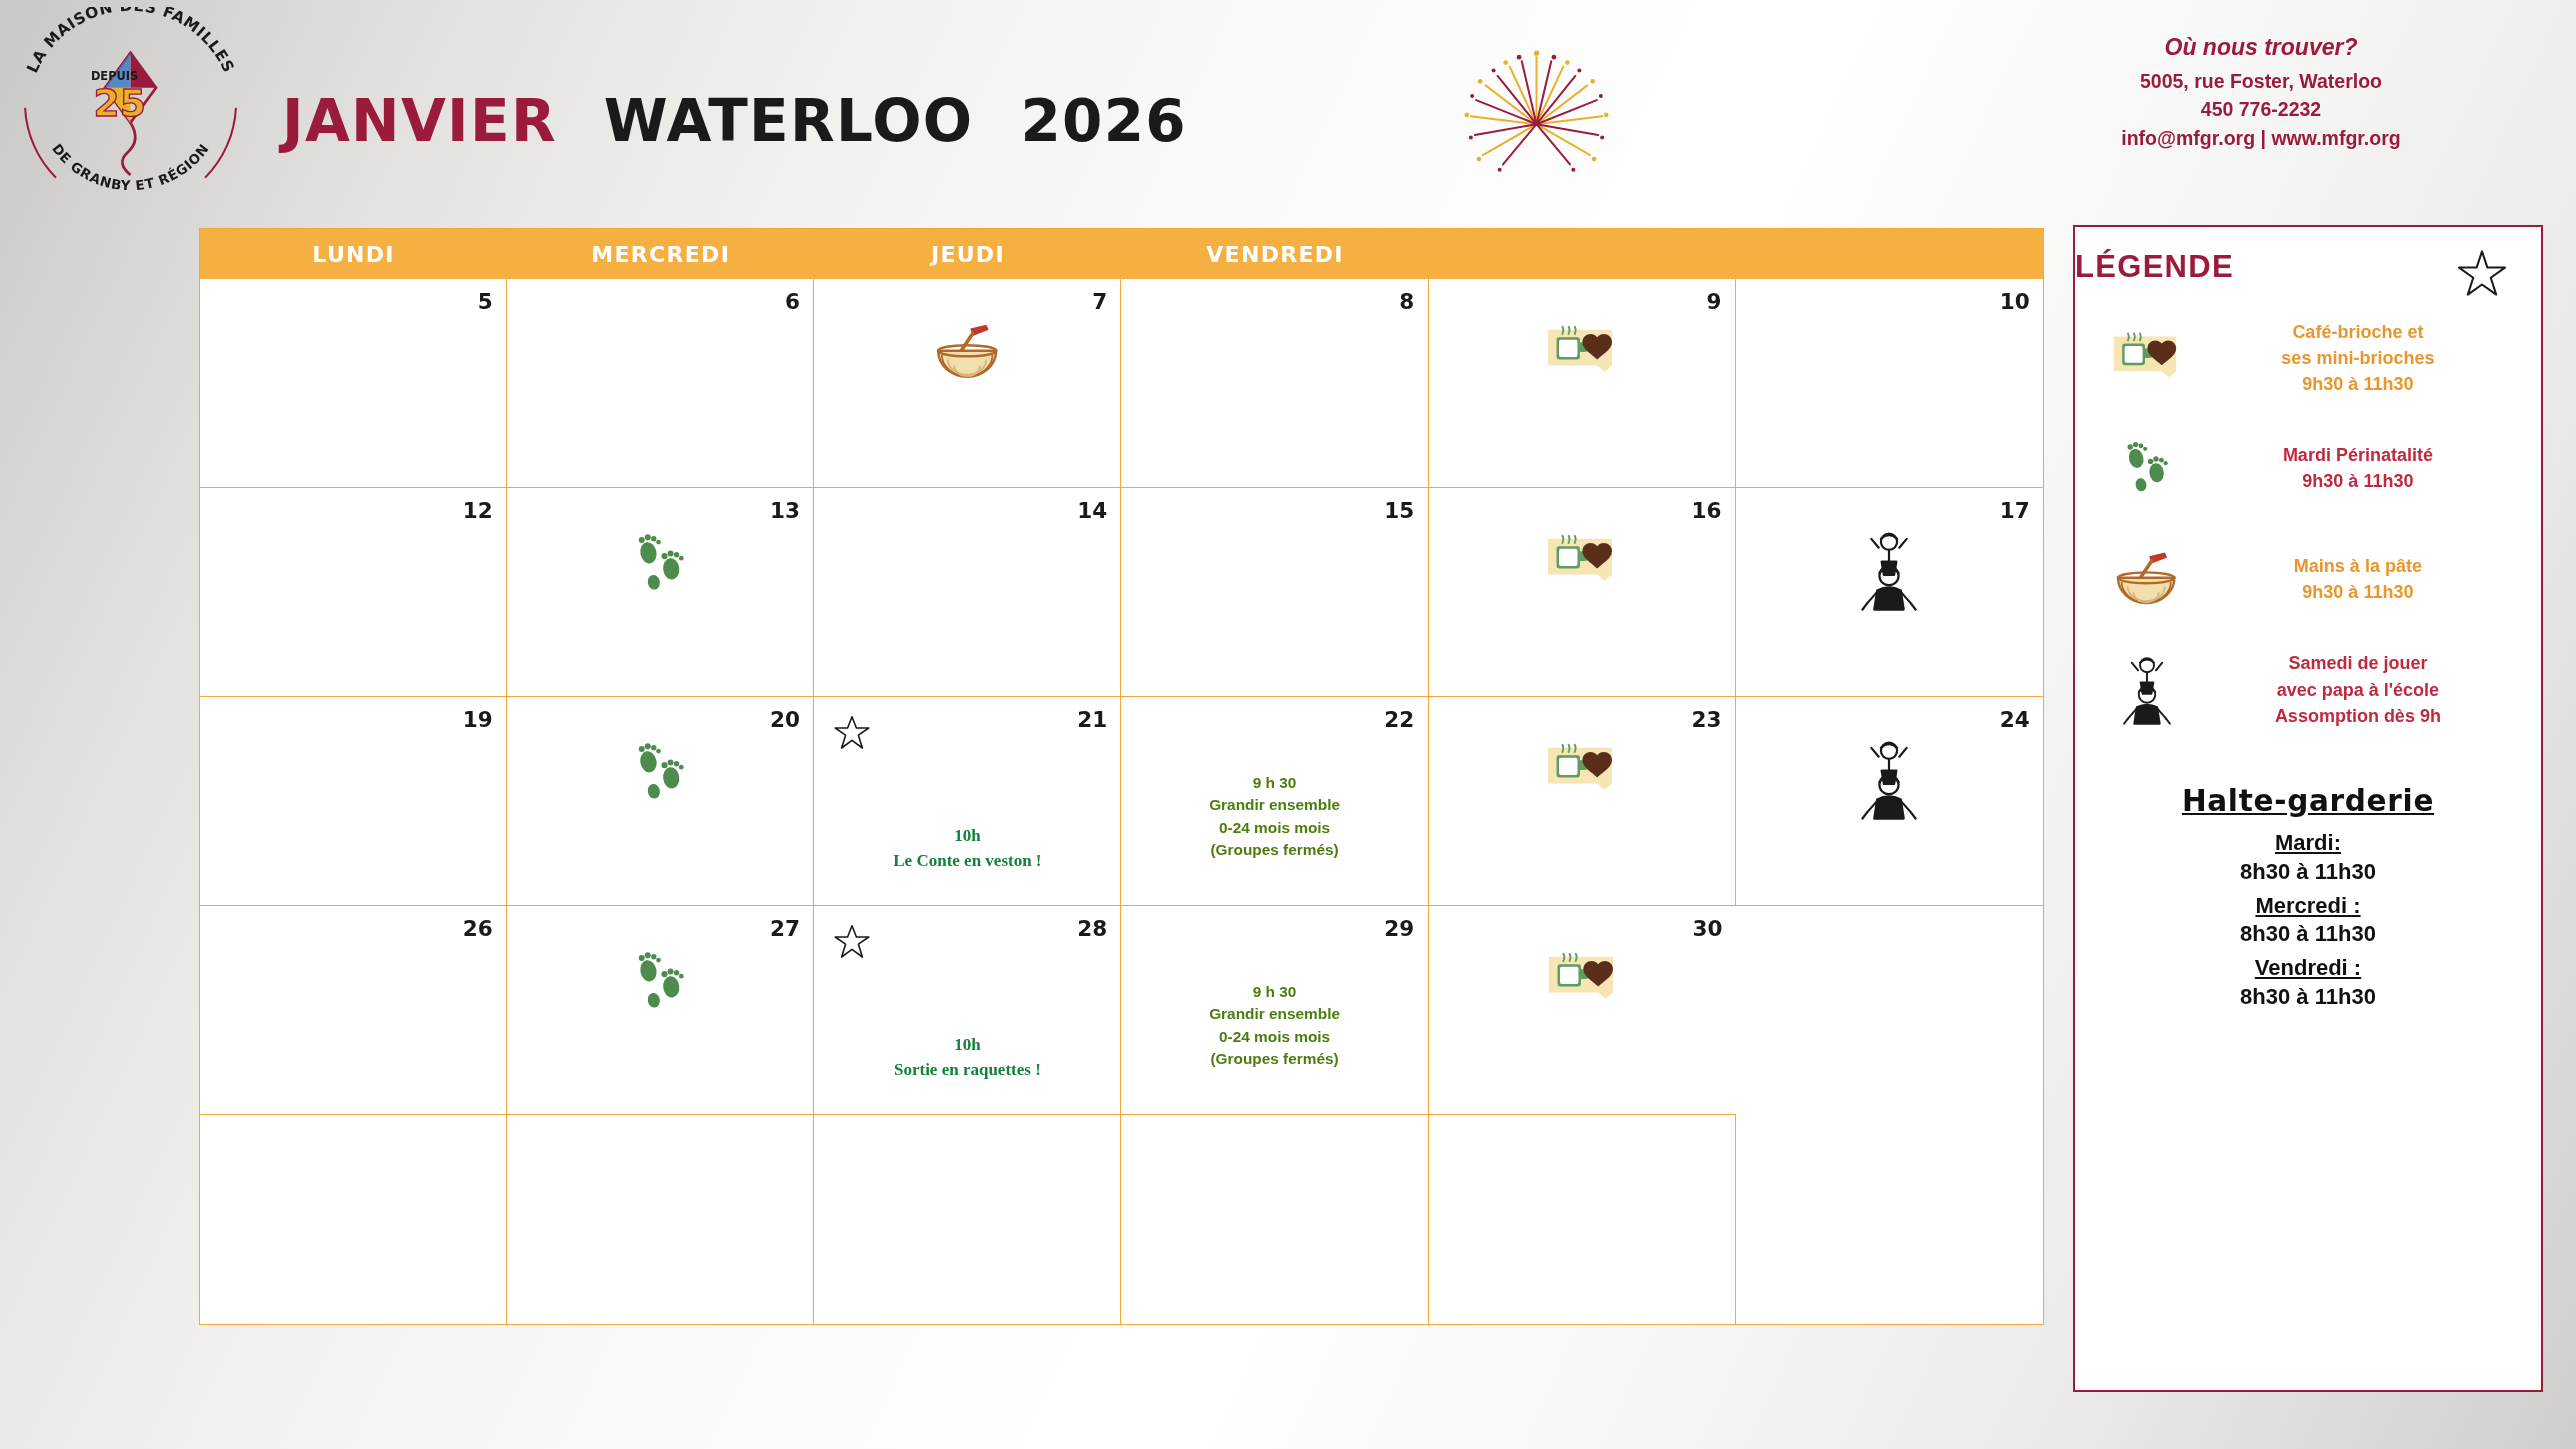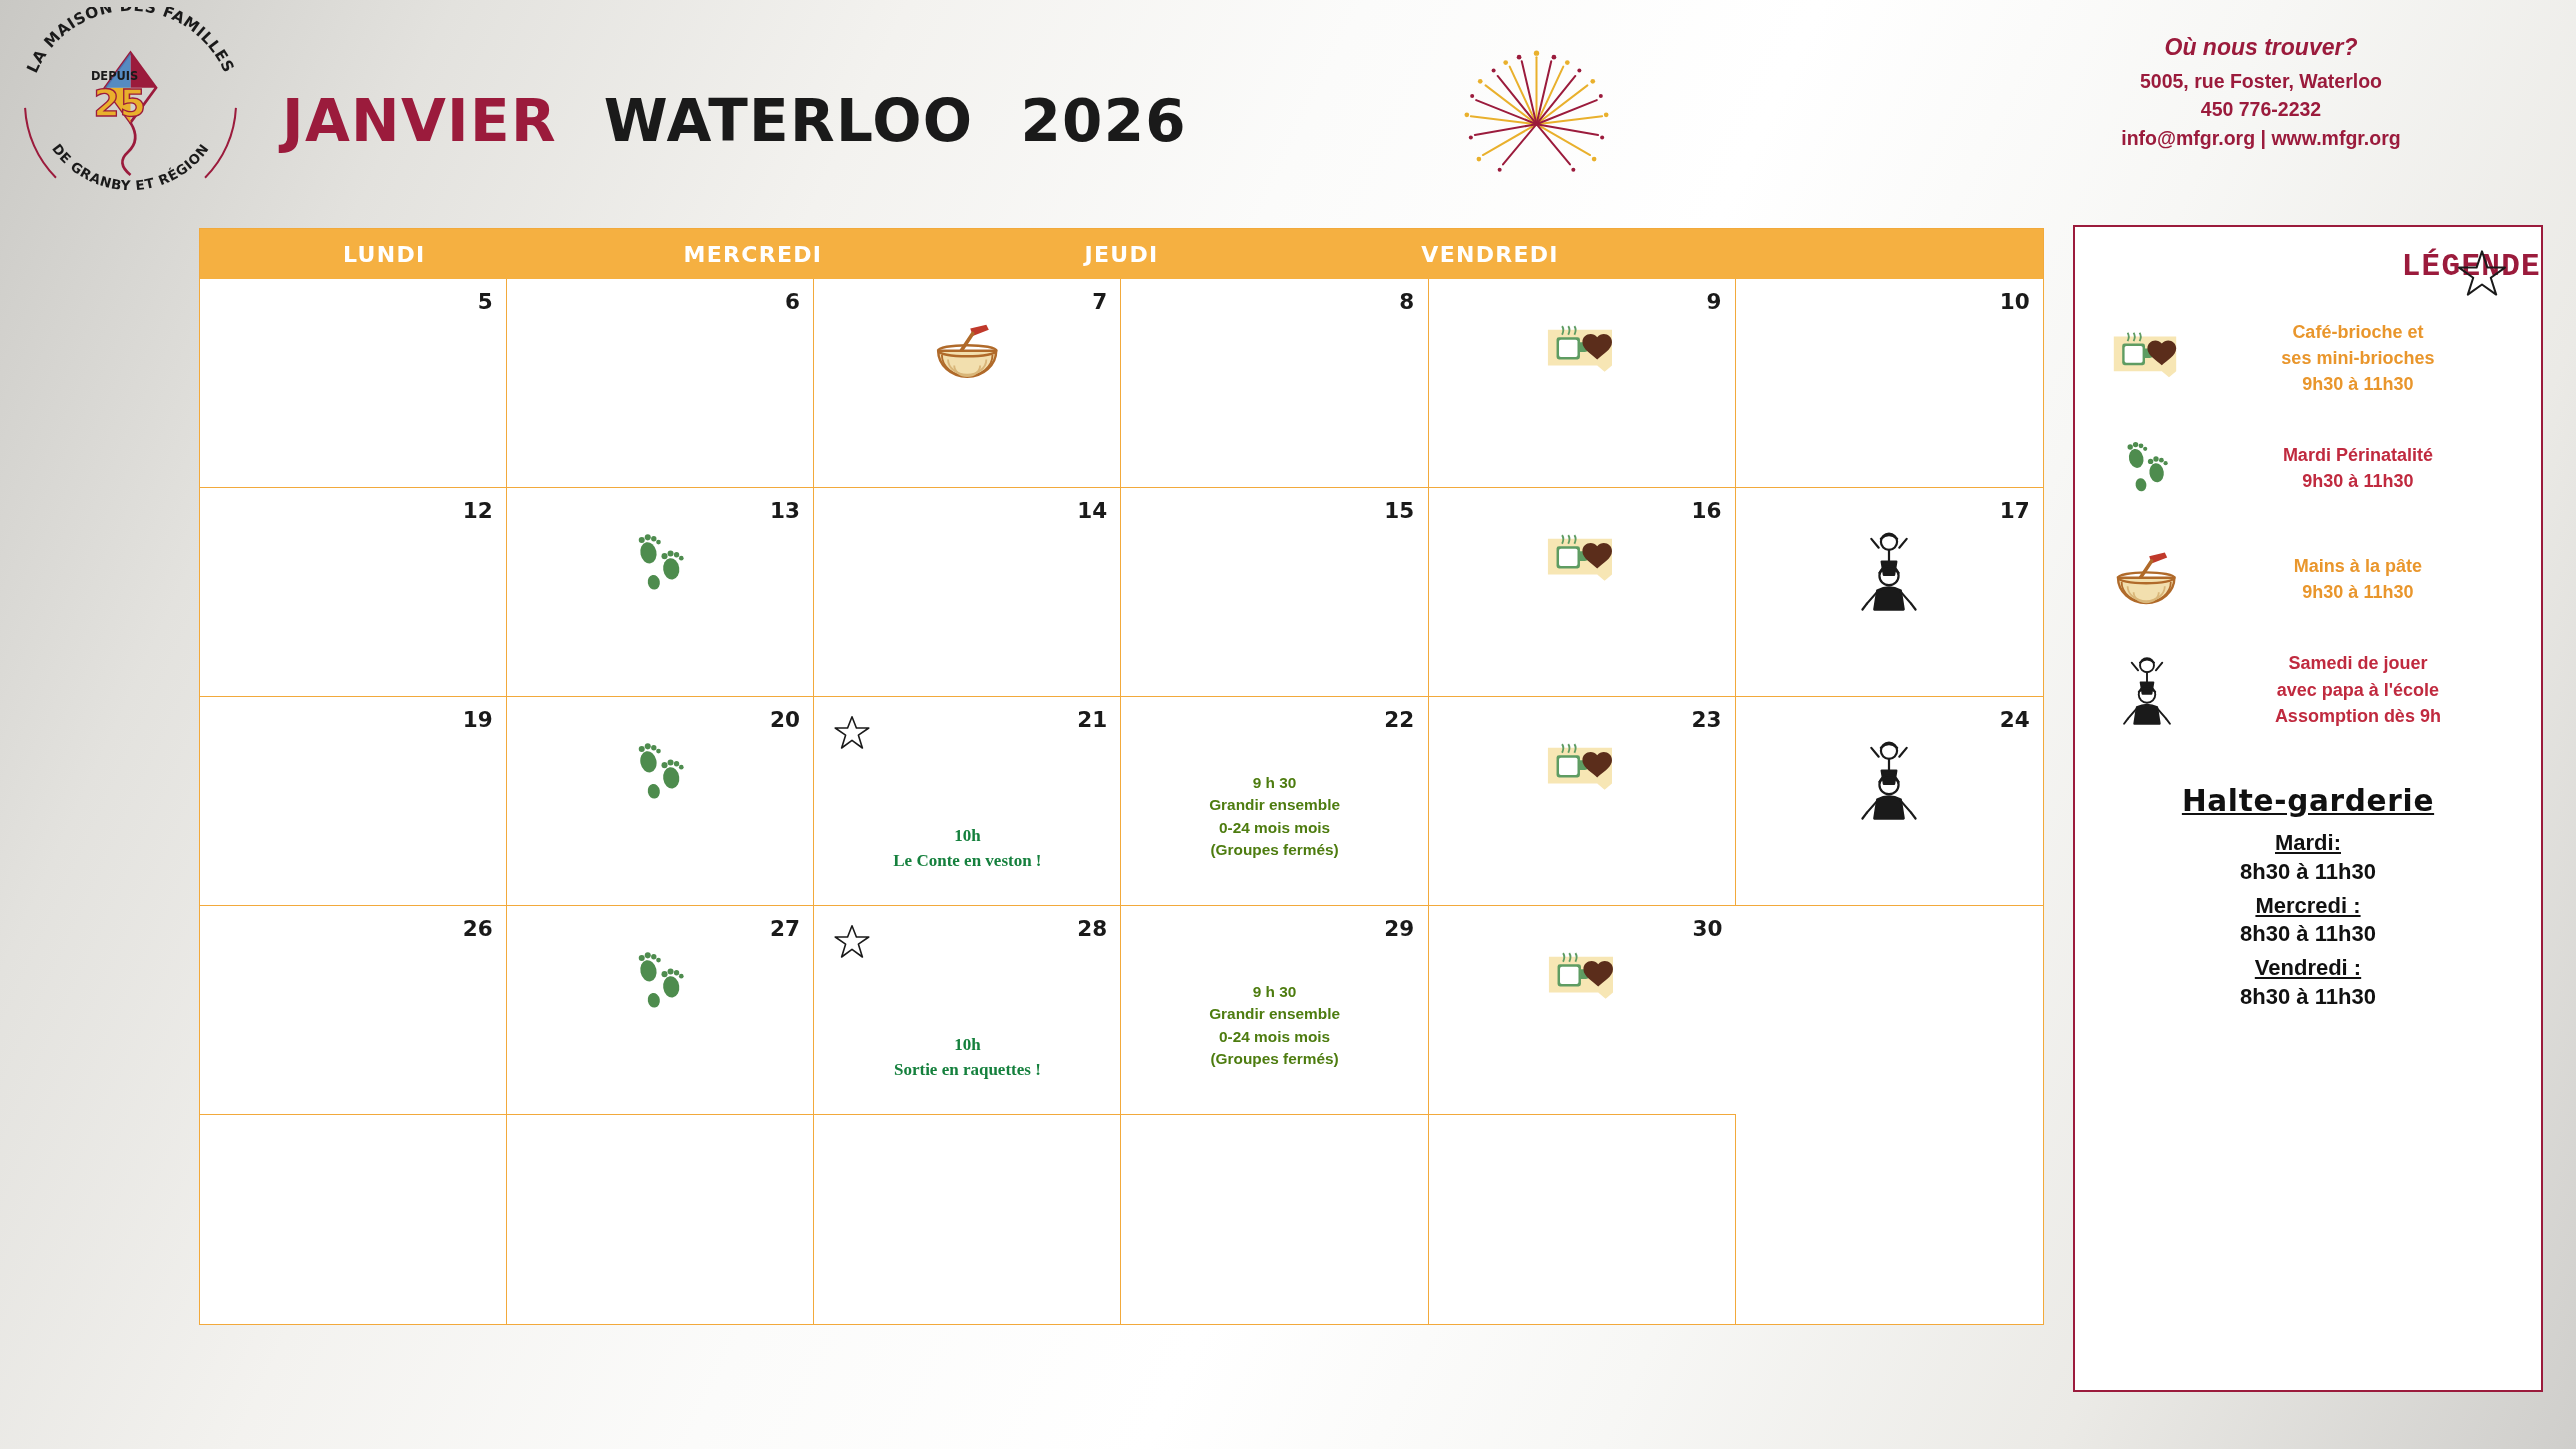"LUNDI" #cal-head { grid-template-columns: repeat(5, 1fr) -> repeat(6, 1fr) }
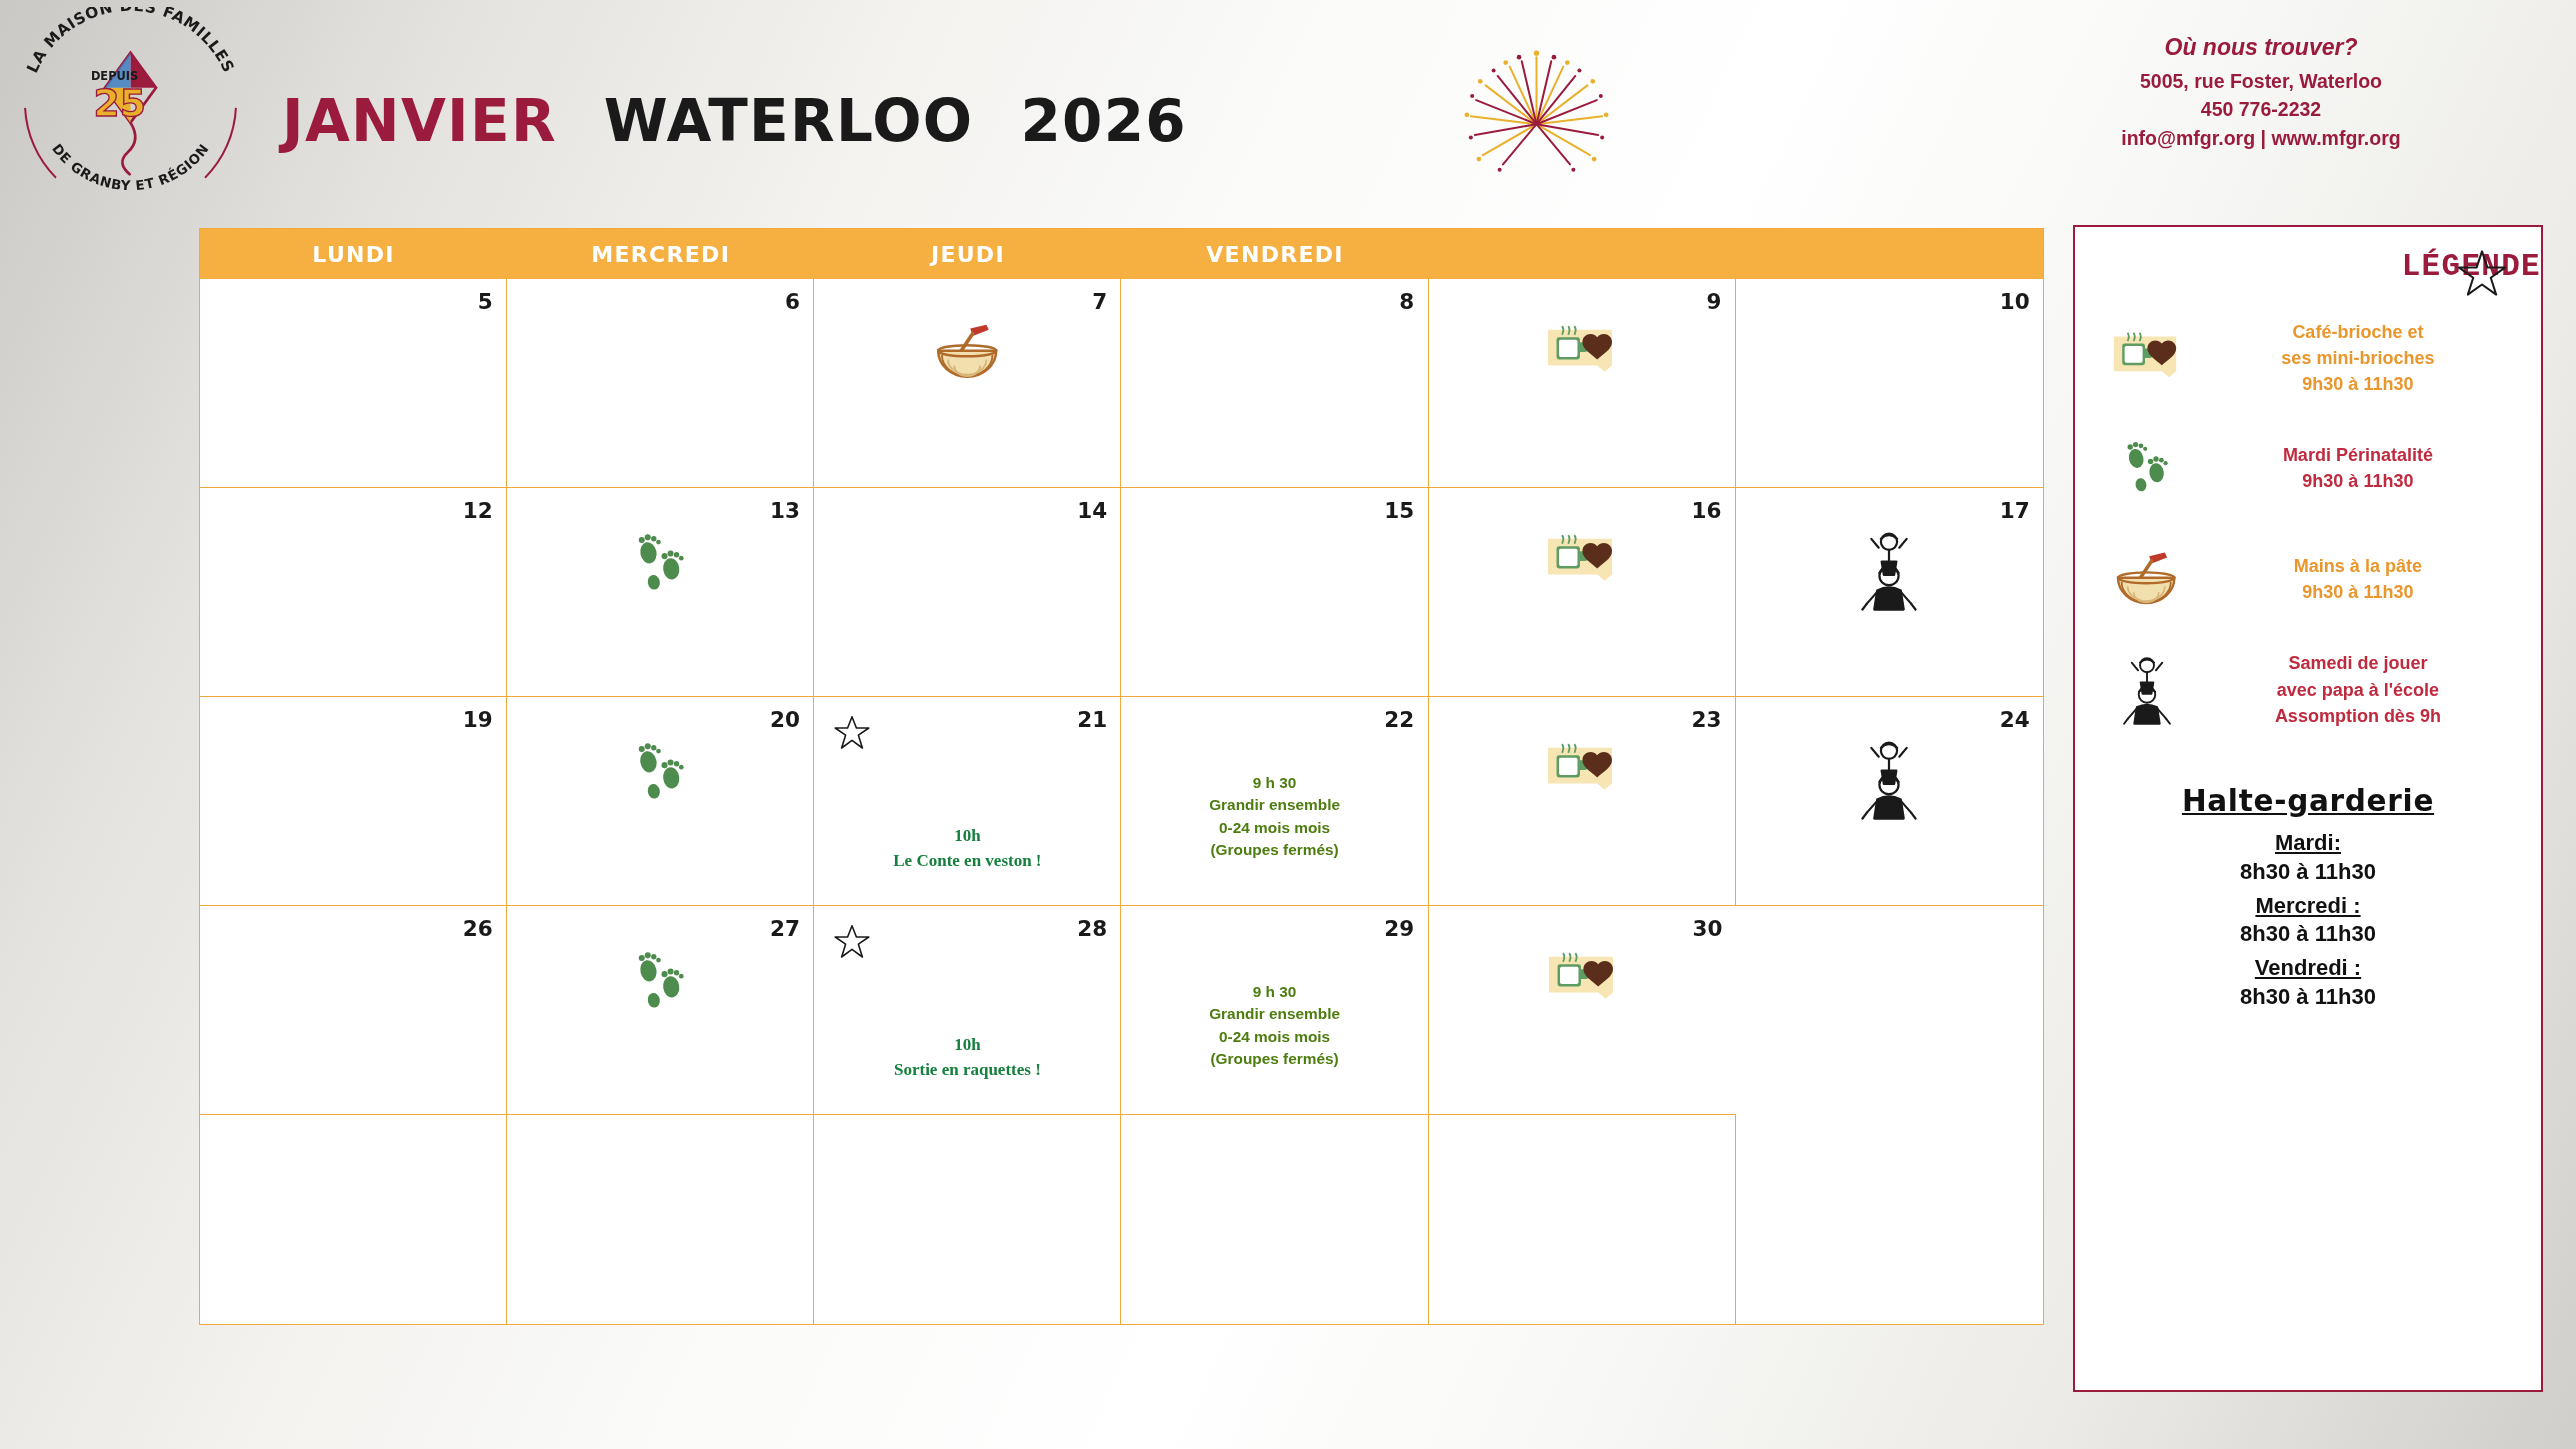"LÉGENDE" #legend-title { font-family: Liberation Mono, monospace -> Liberation Sans, sans-serif; text-align: right -> left }
